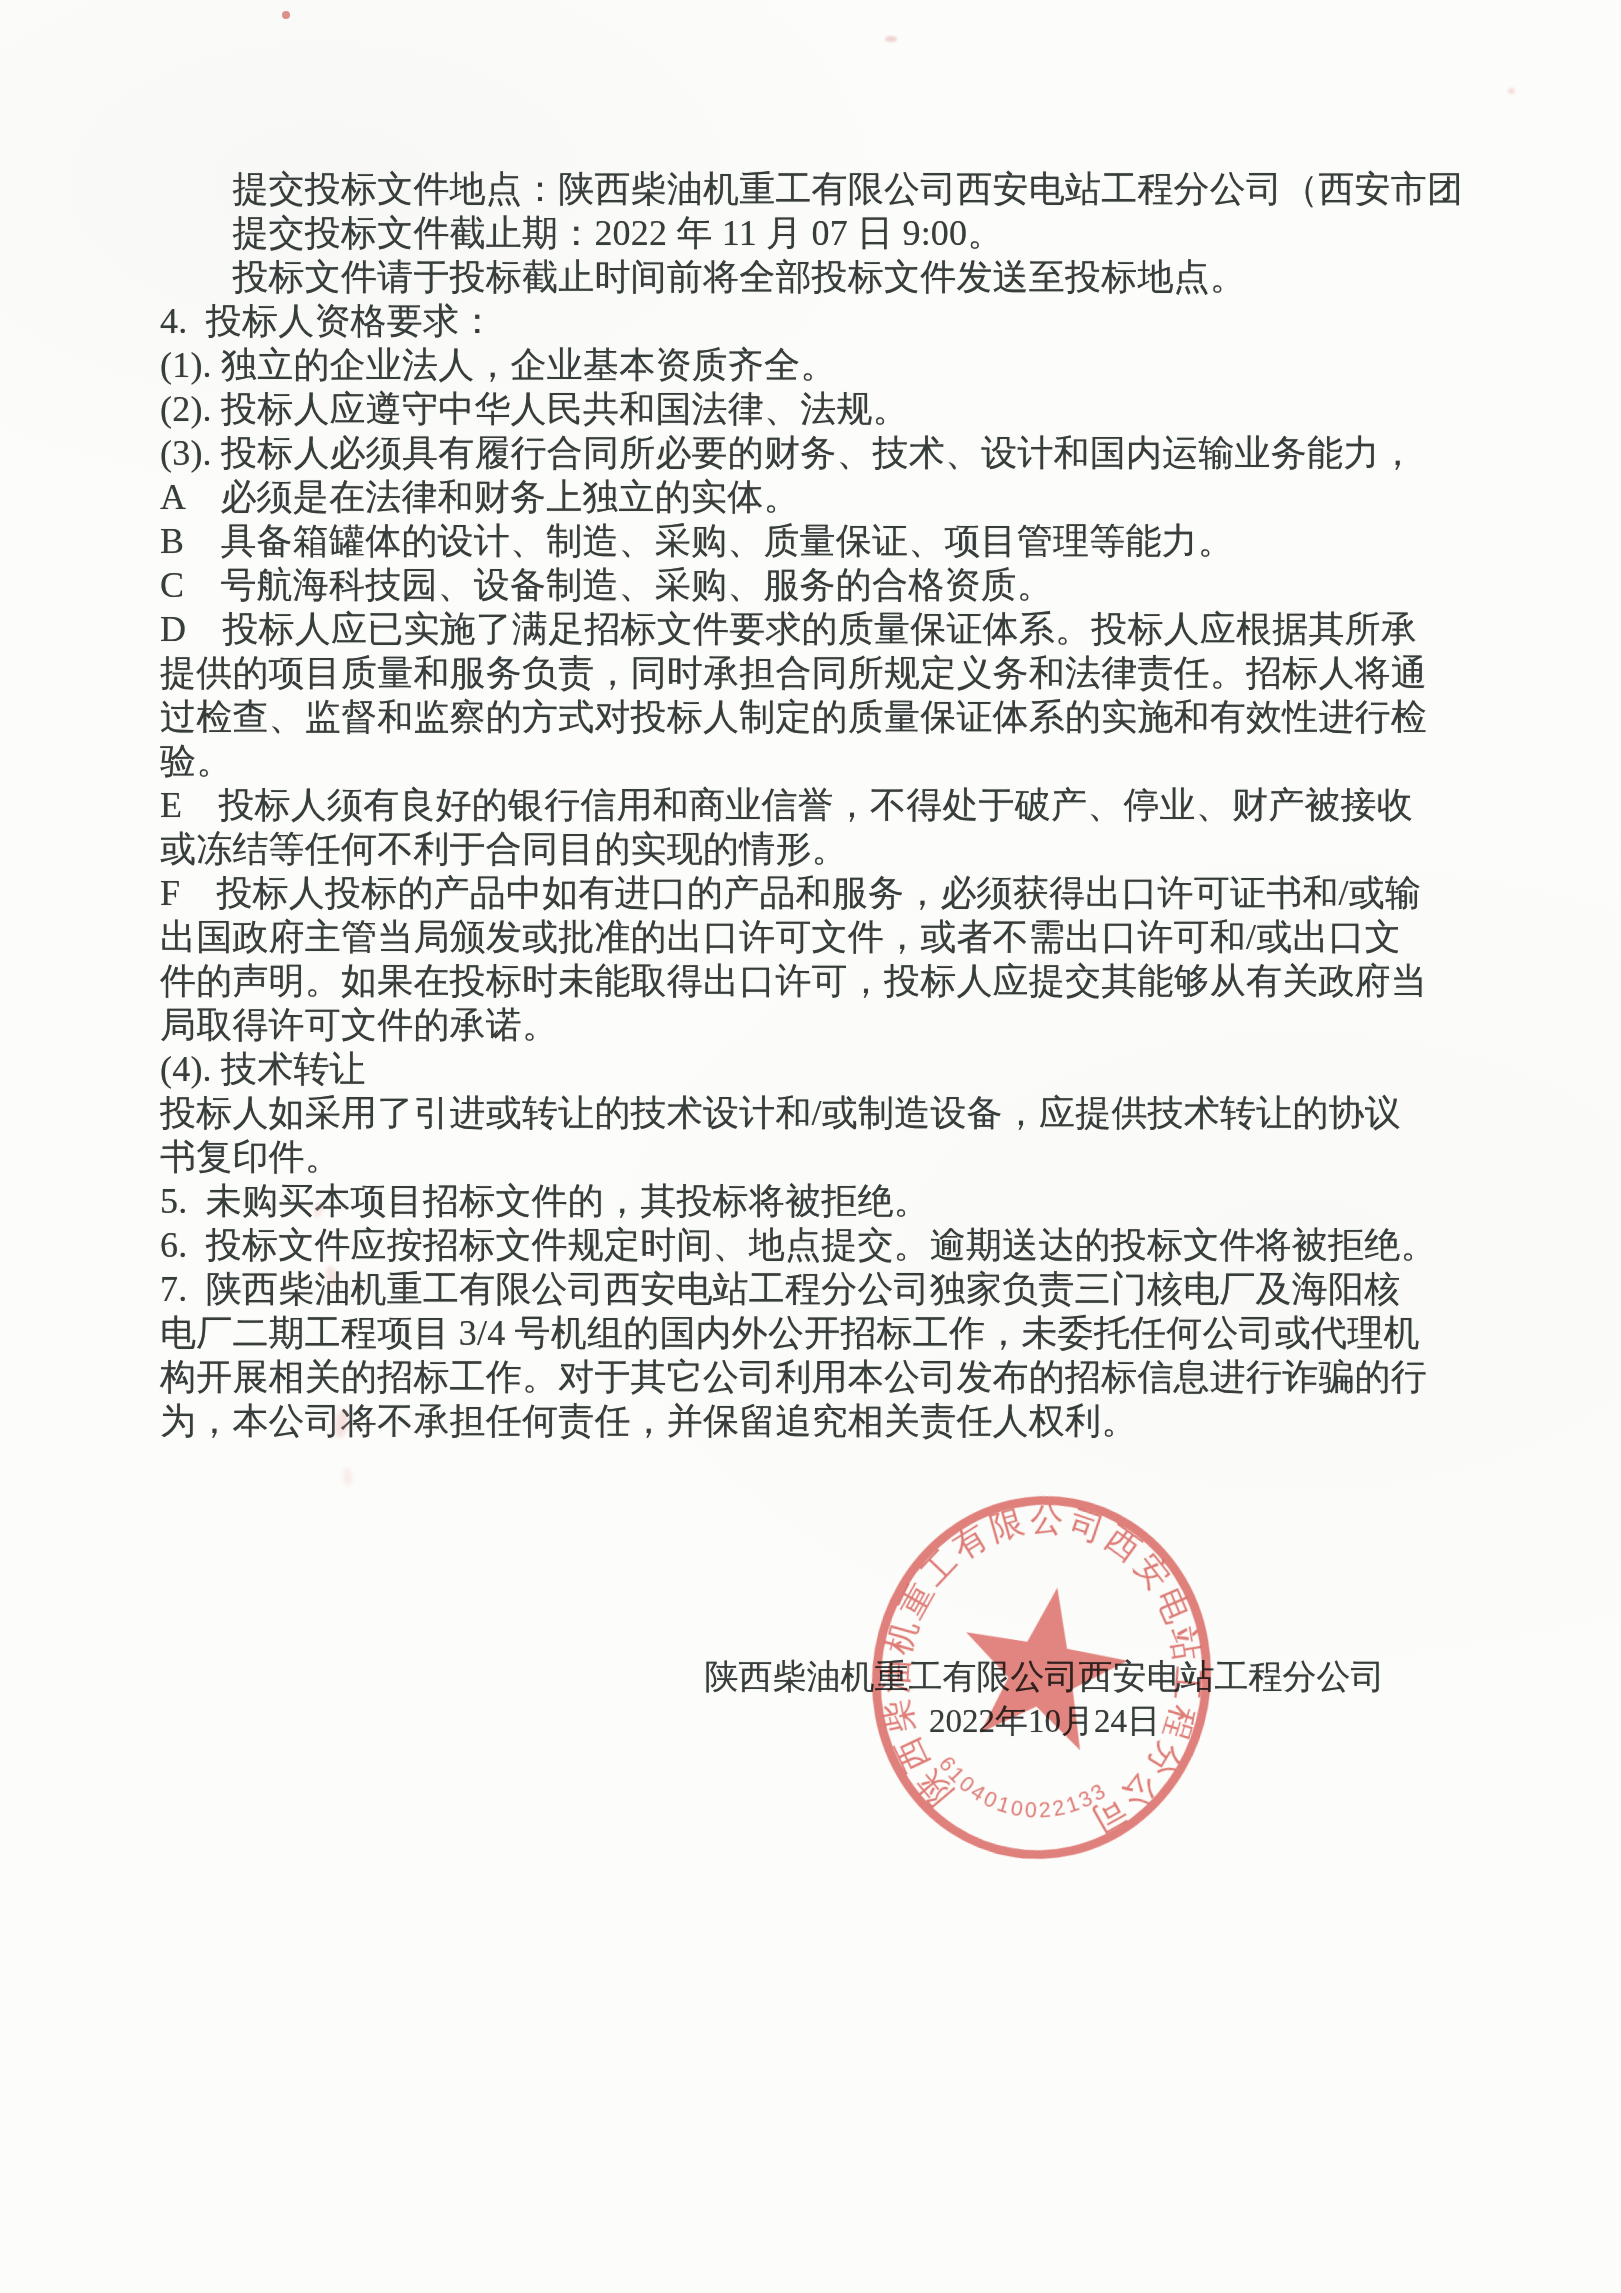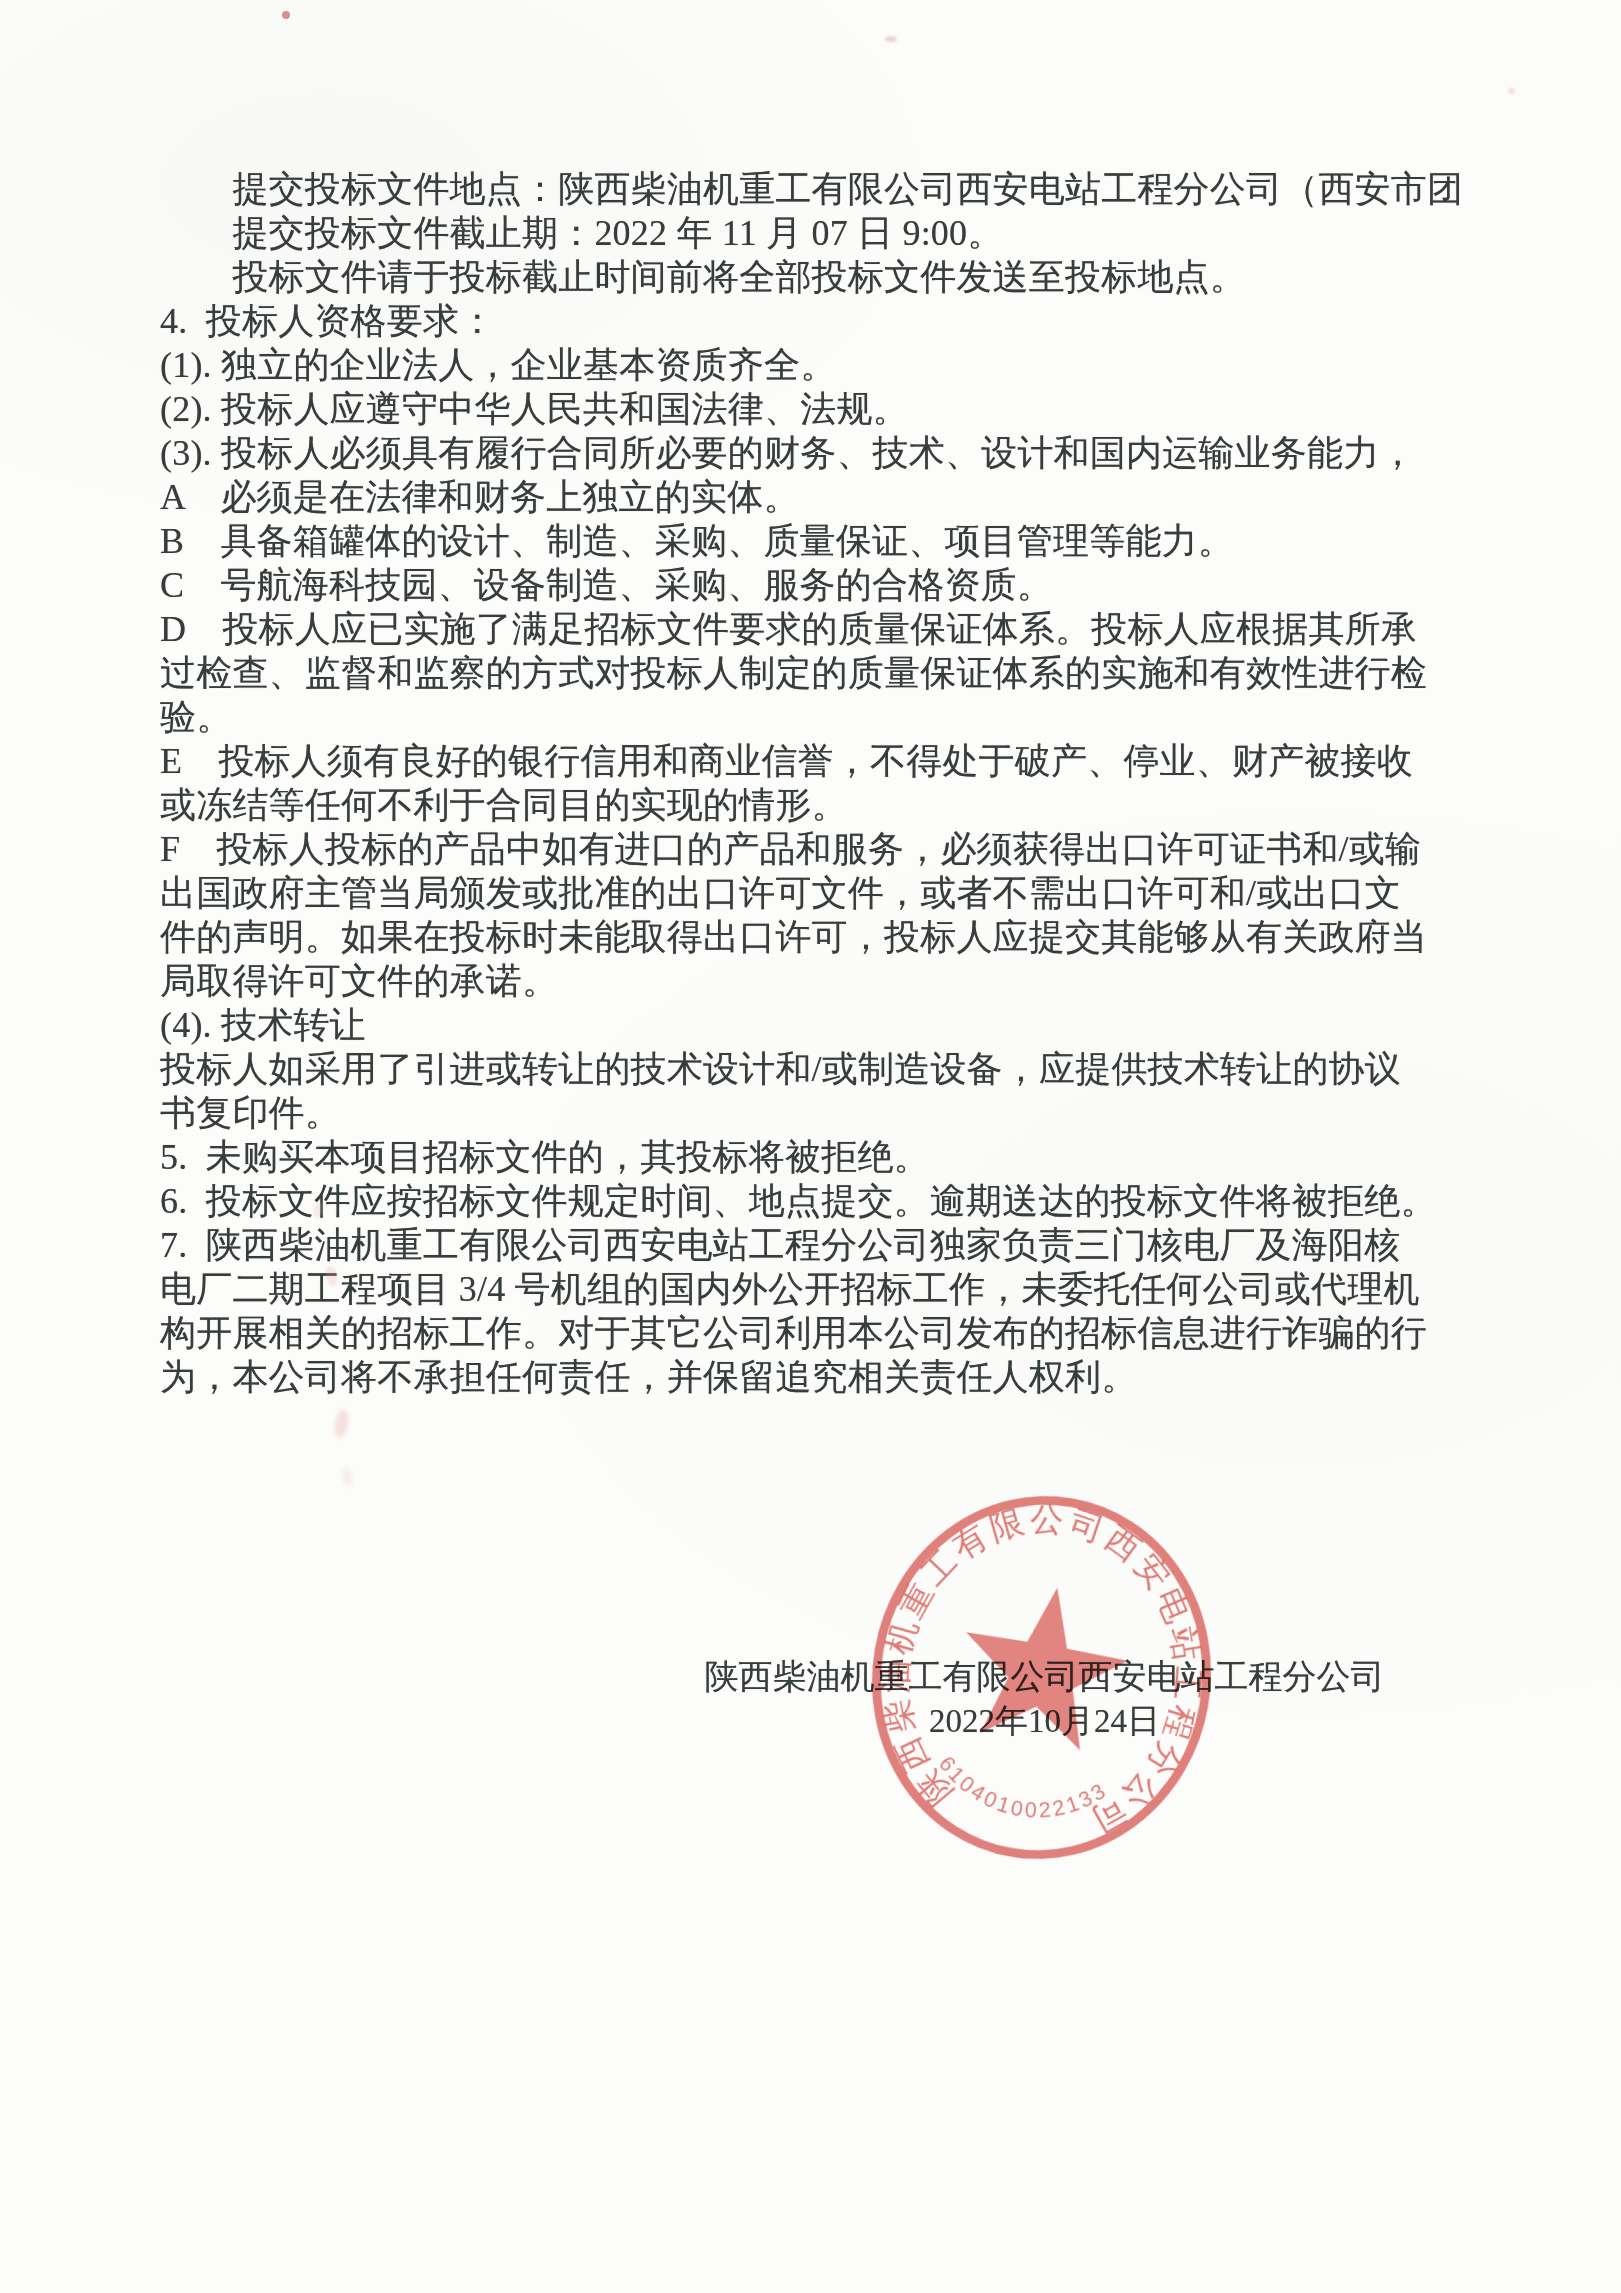"提供的项目质量和服务负责，同时承担合同所规定义务和法律责任。招标人将通" div.line { html: none -> <div>提供的项目质量和服务负责，同时承担合同所规定义务和法律责任。招标人将通</div> }
